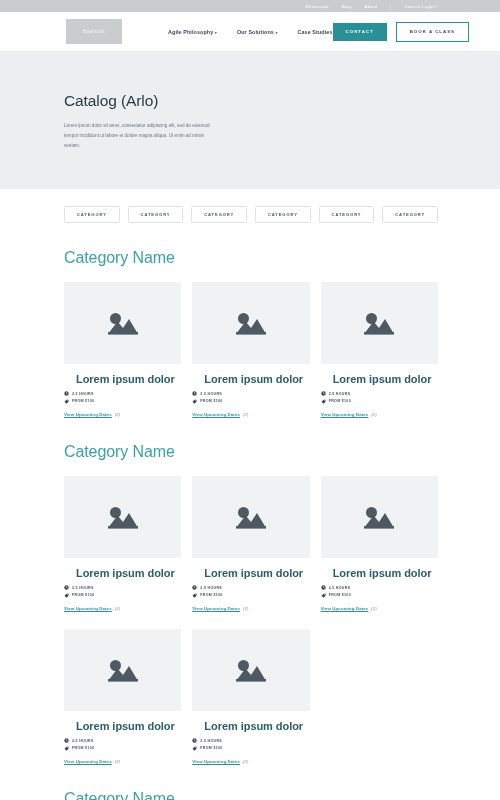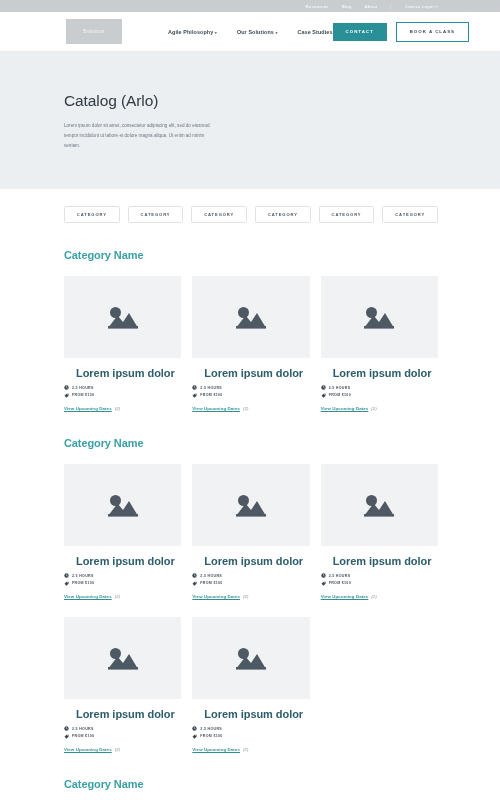"Category Name" .section-title { font-size: 11px -> 16px; font-weight: 700 -> 400 }
